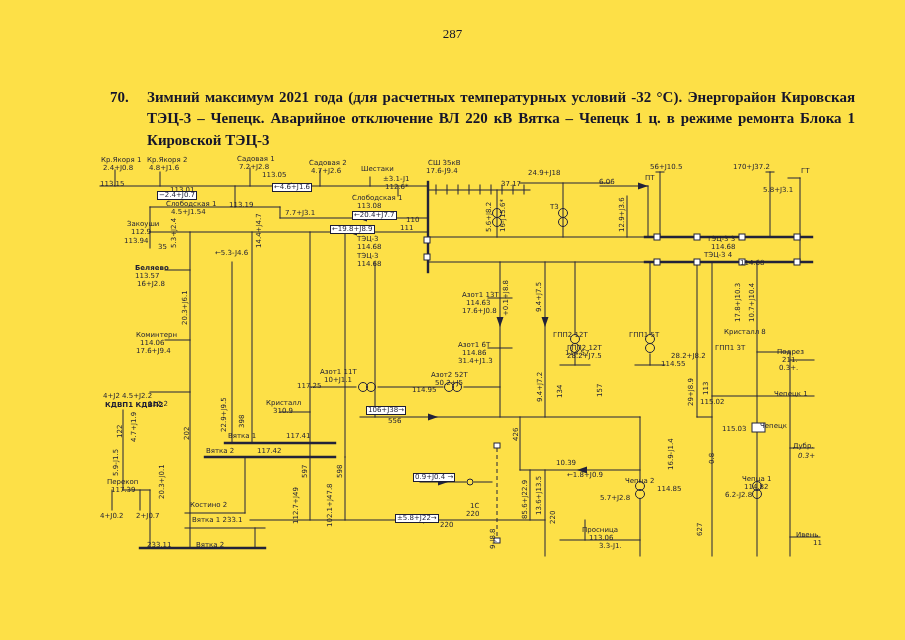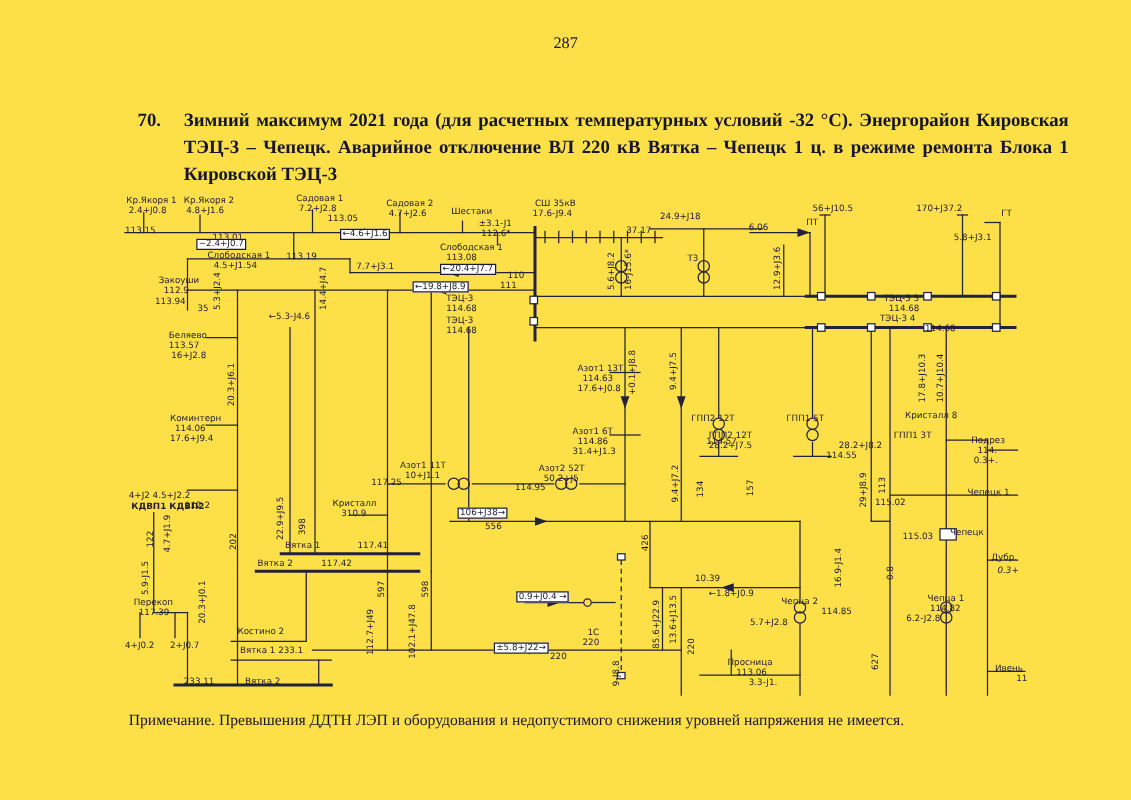"Беляево" span.dlbl { font-weight: none -> bold }
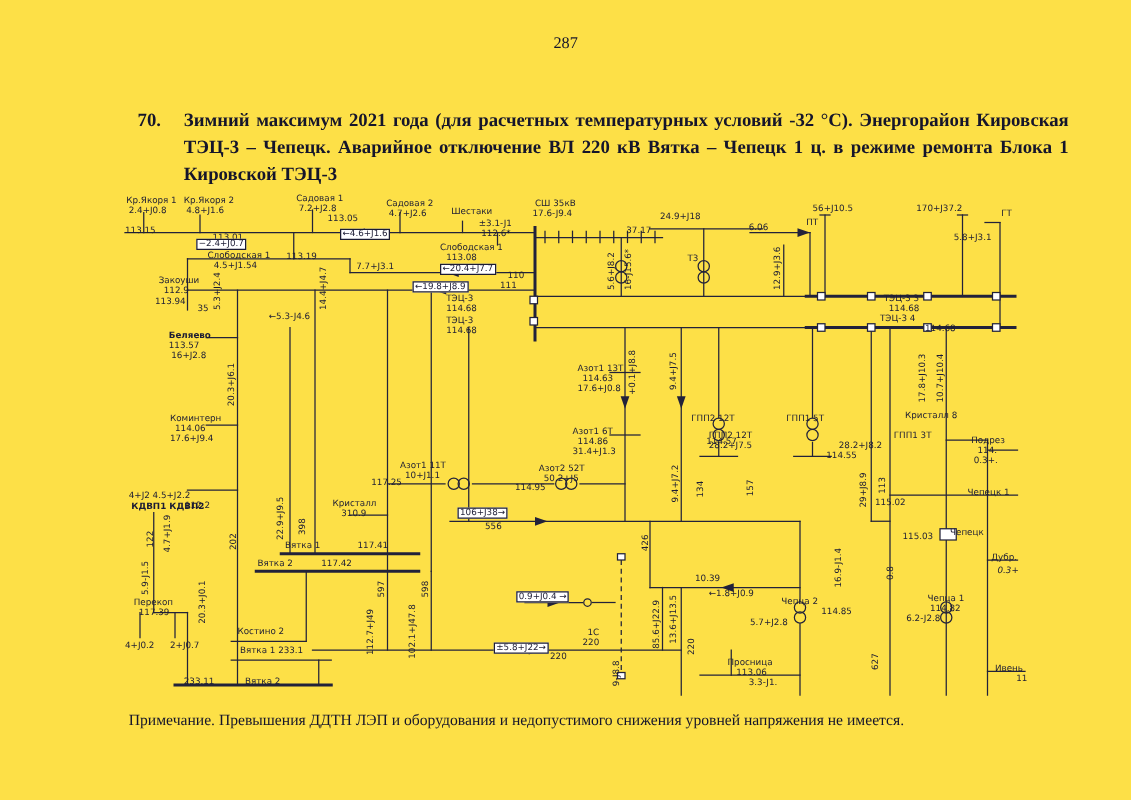"114." span.dlbl { text: 114 -> 211 }
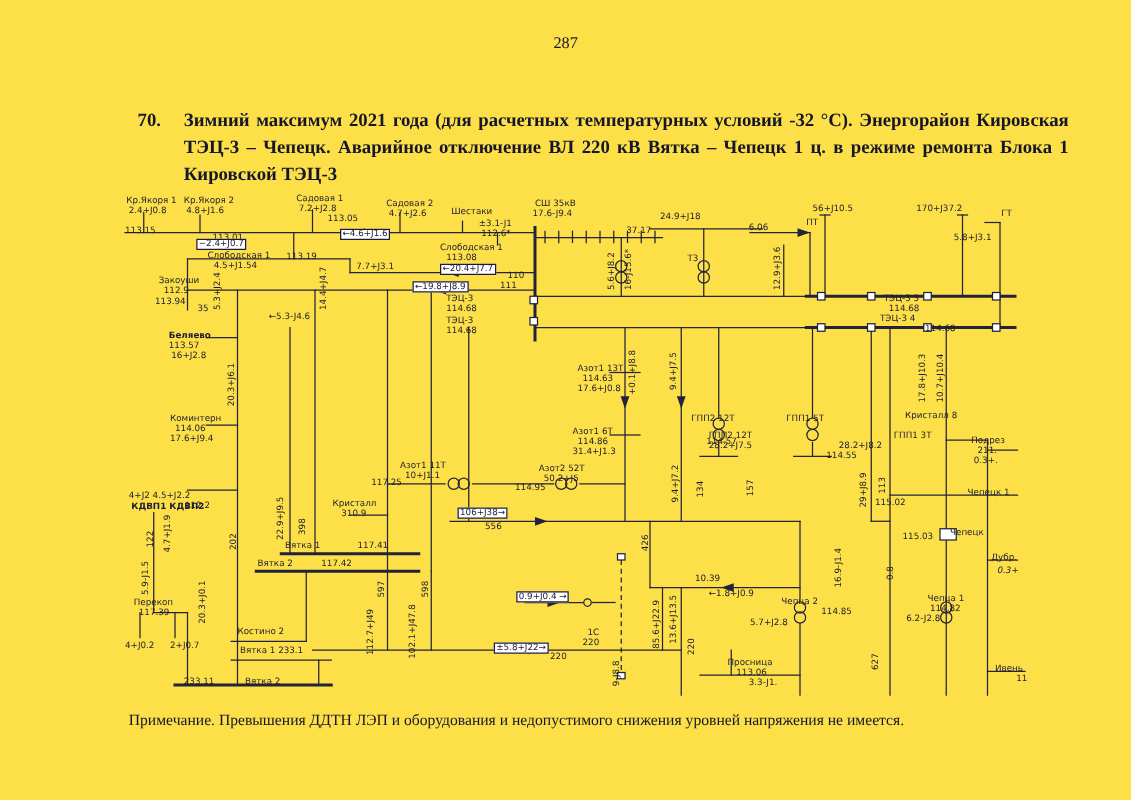"Примечание. Превышения ДДТН ЛЭП и" div.note { html: <div>Примечание. Превышения ДДТН ЛЭП и оборудования и недопустимого снижения уровней напряжения не имеется.</div> -> none }
